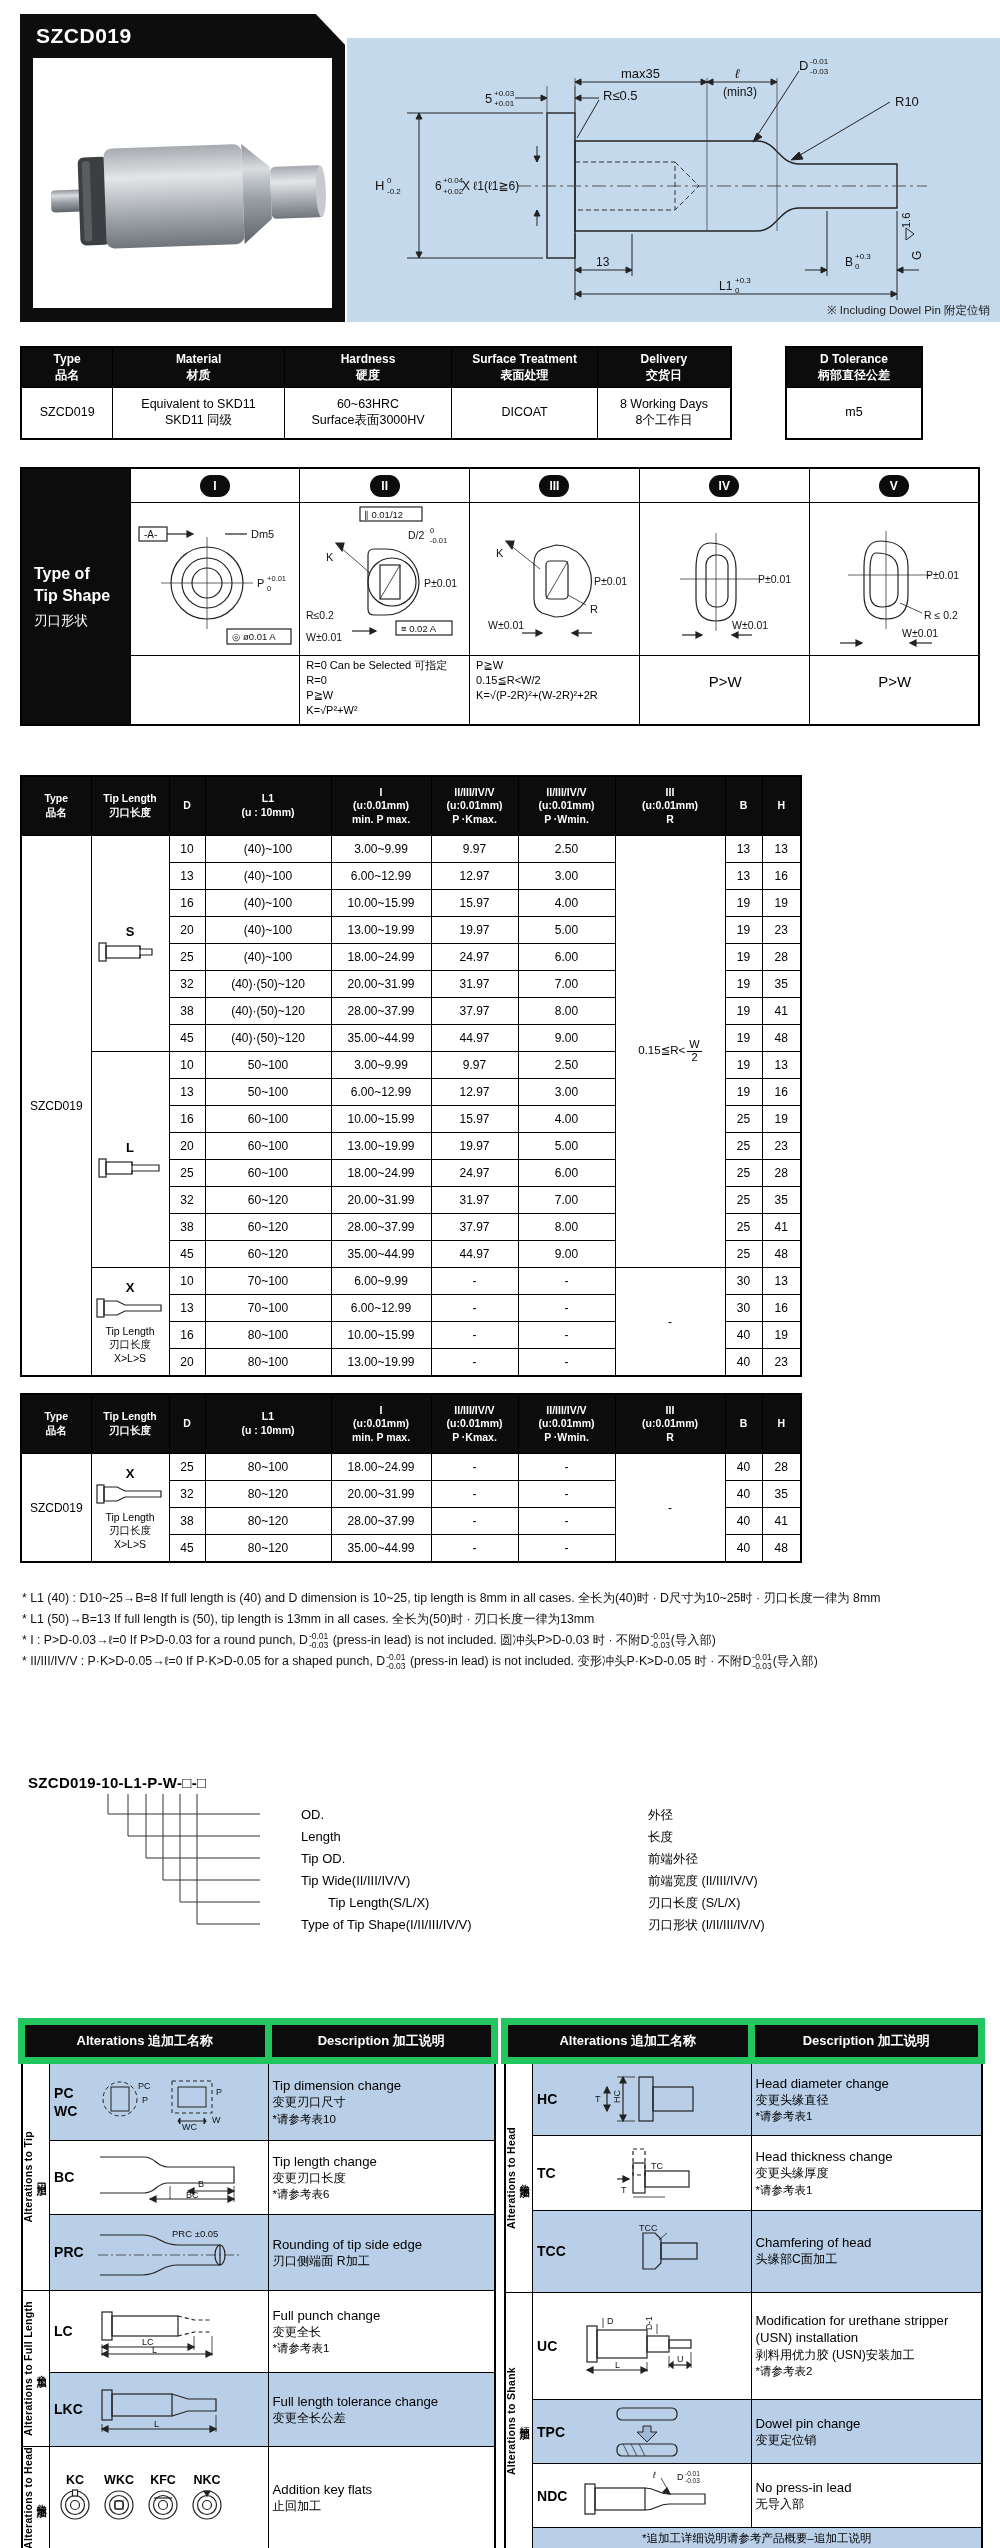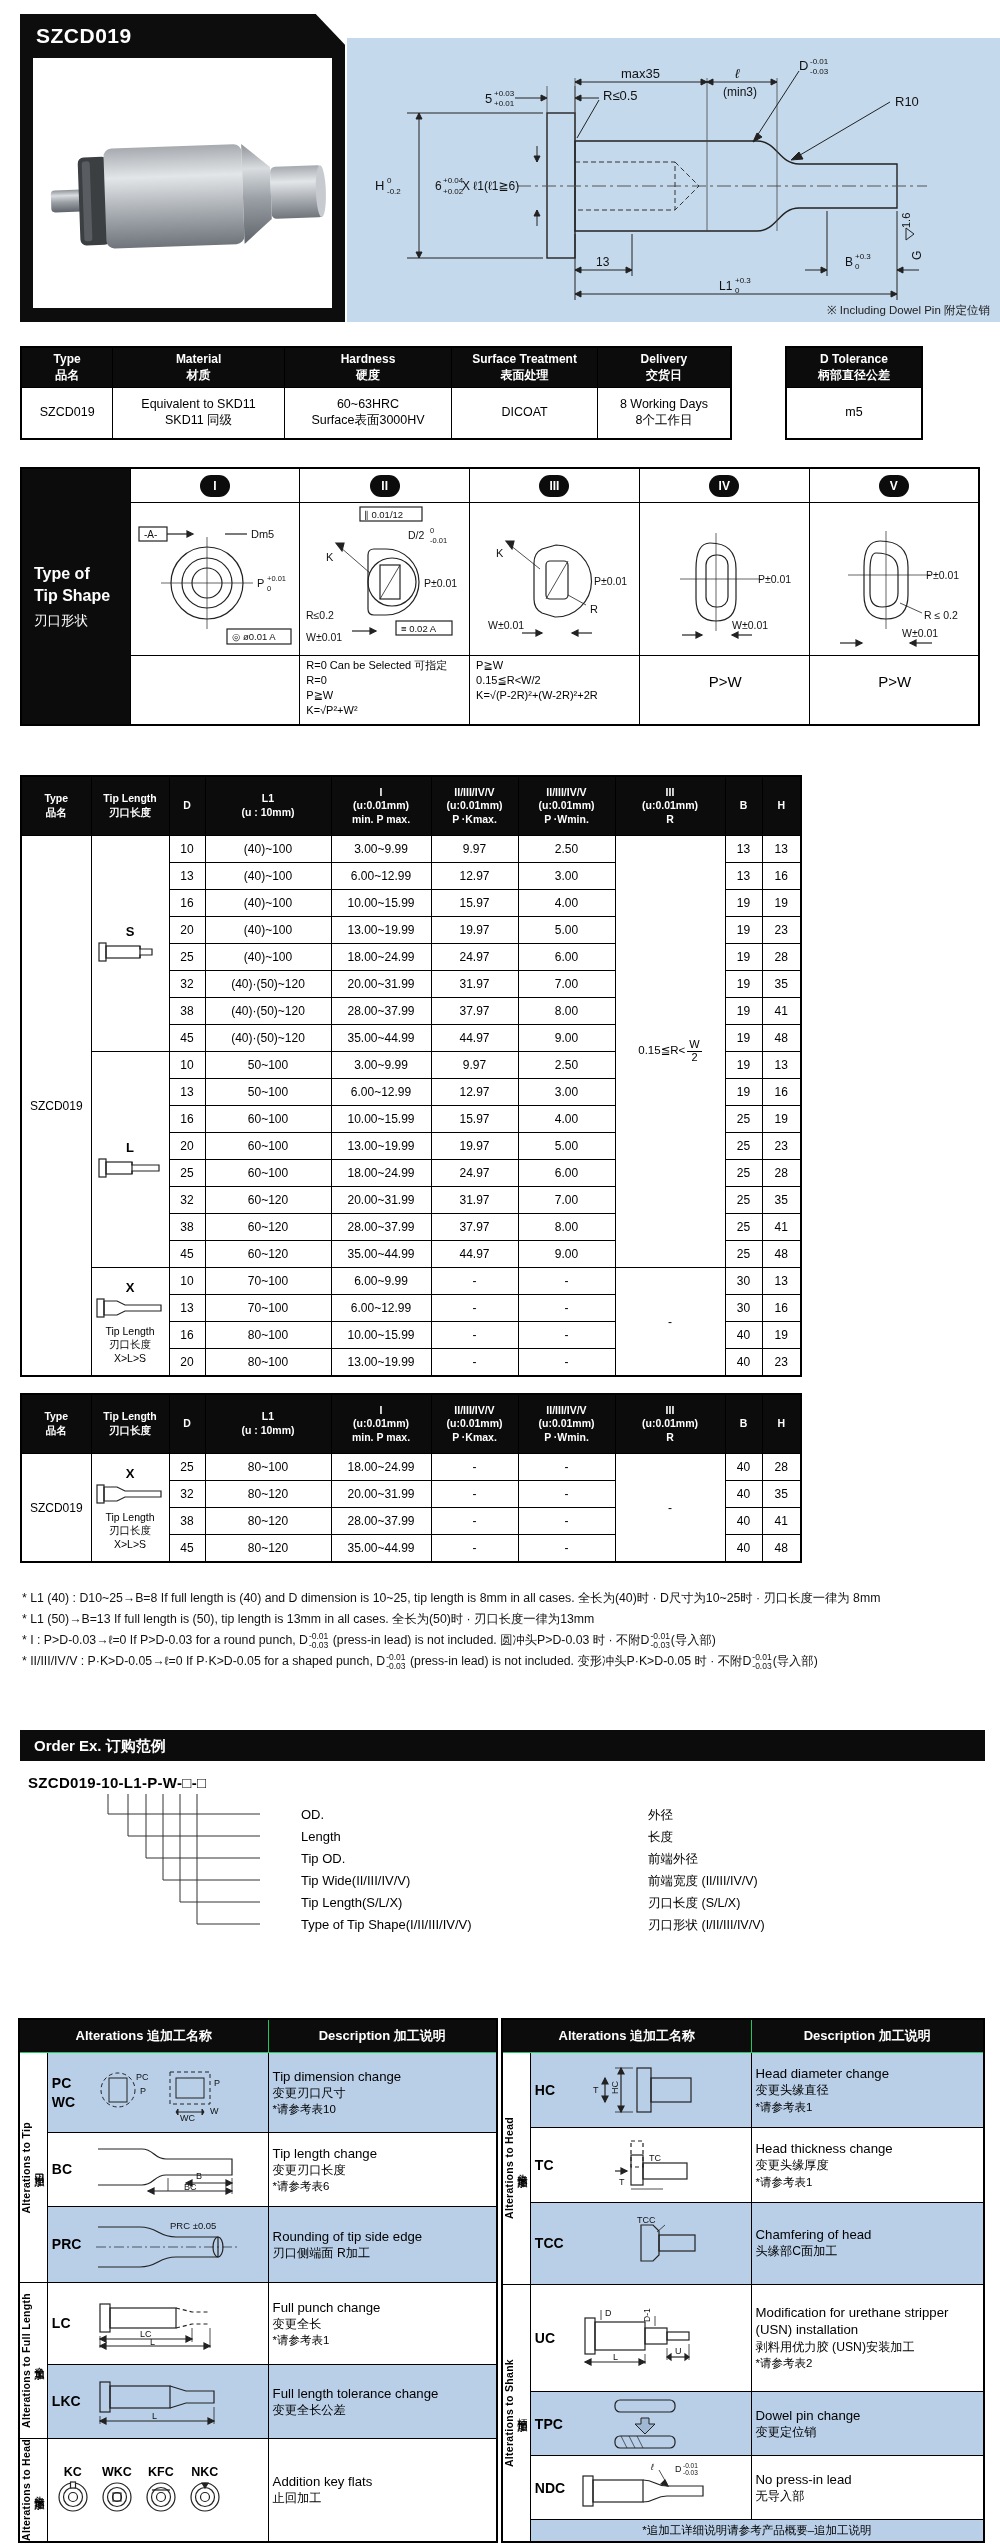"Order Ex. 订购范例" div.abs { html: <div>Order Ex. 订购范例</div> -> none }
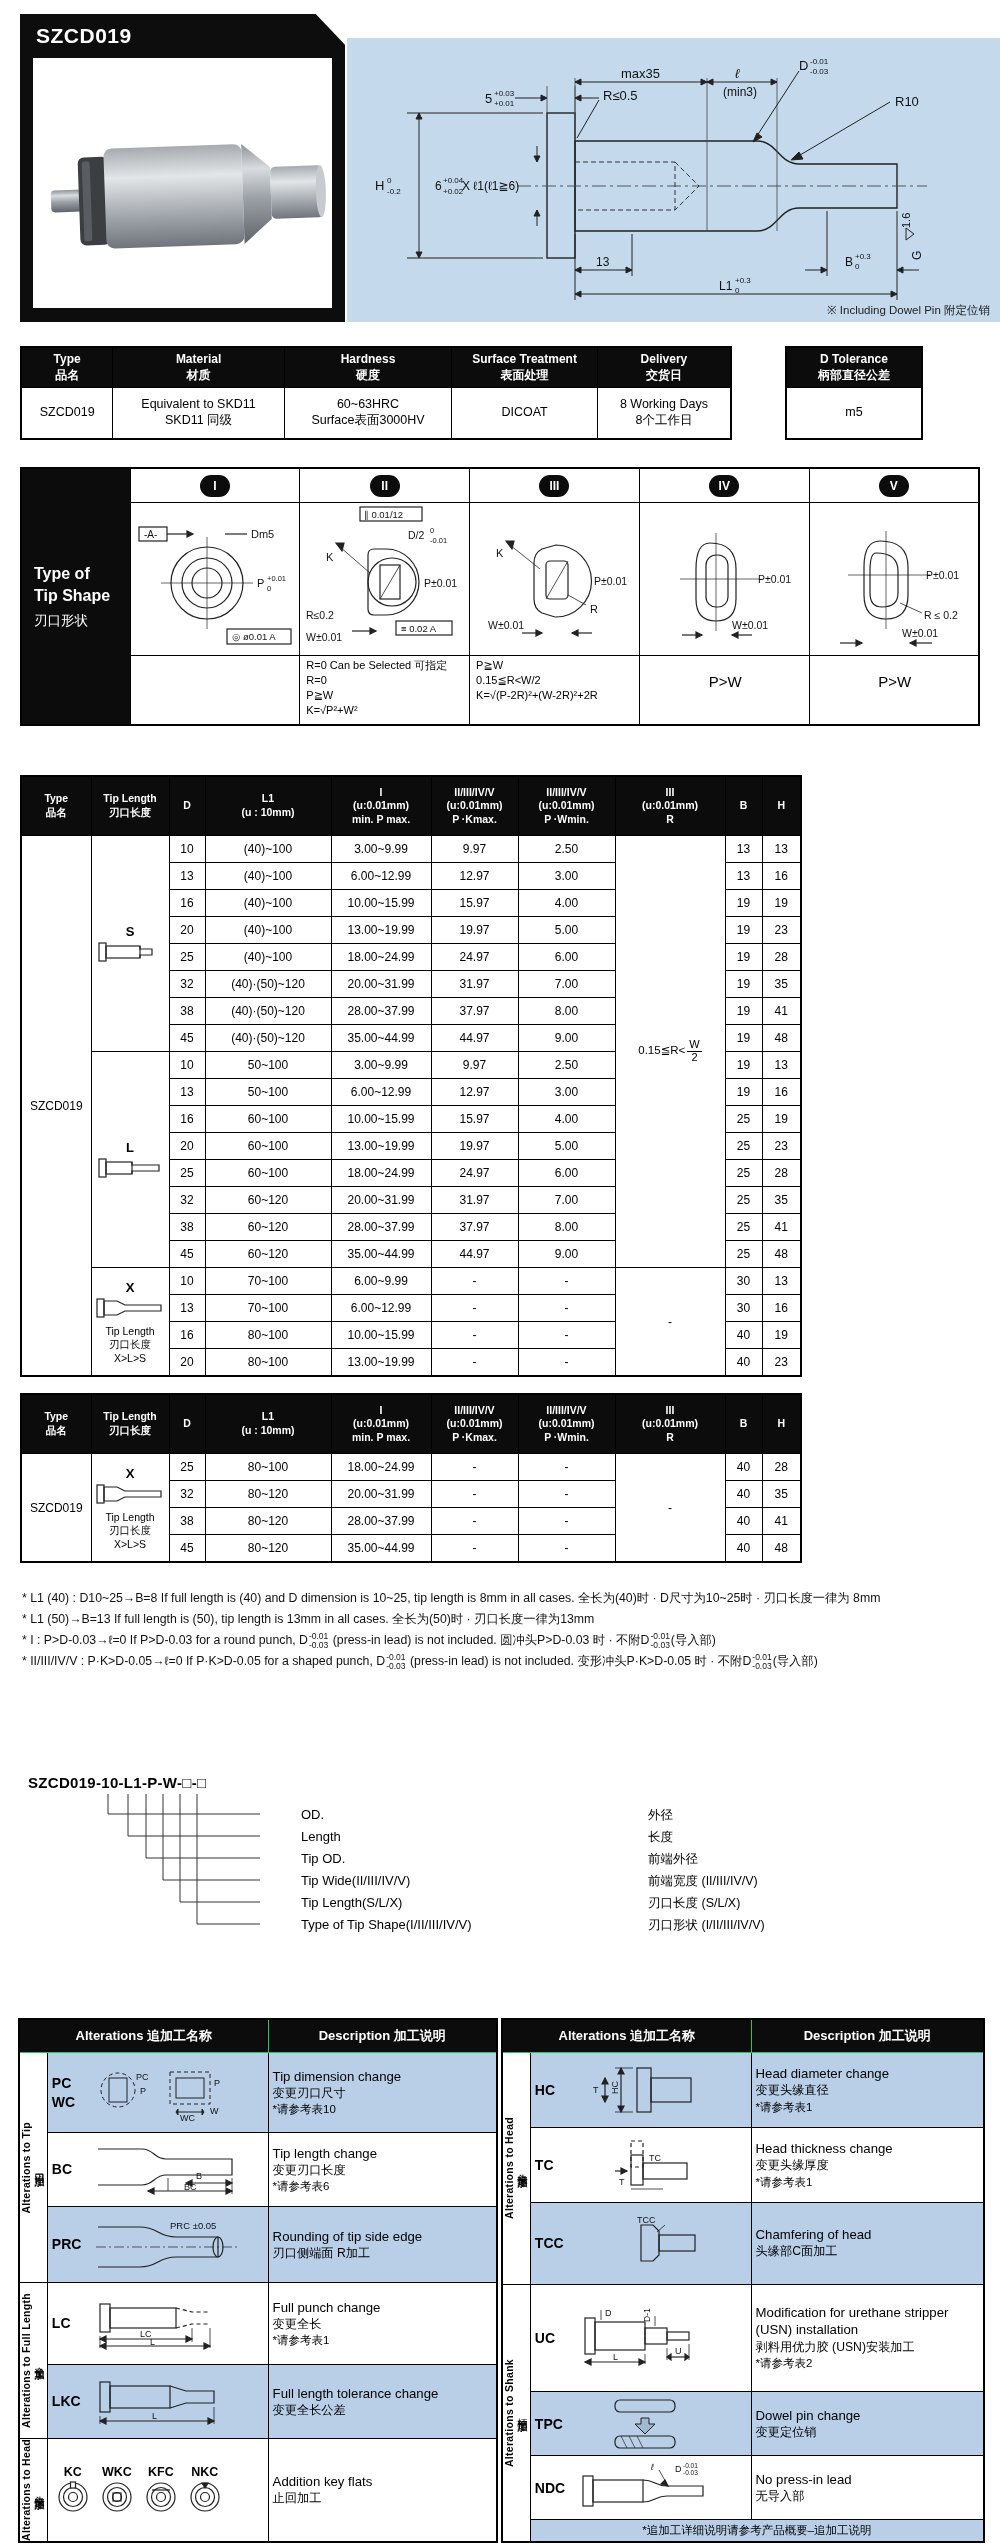"Tip Length(S/L/X)" div.order-en { margin-left: none -> 27px }
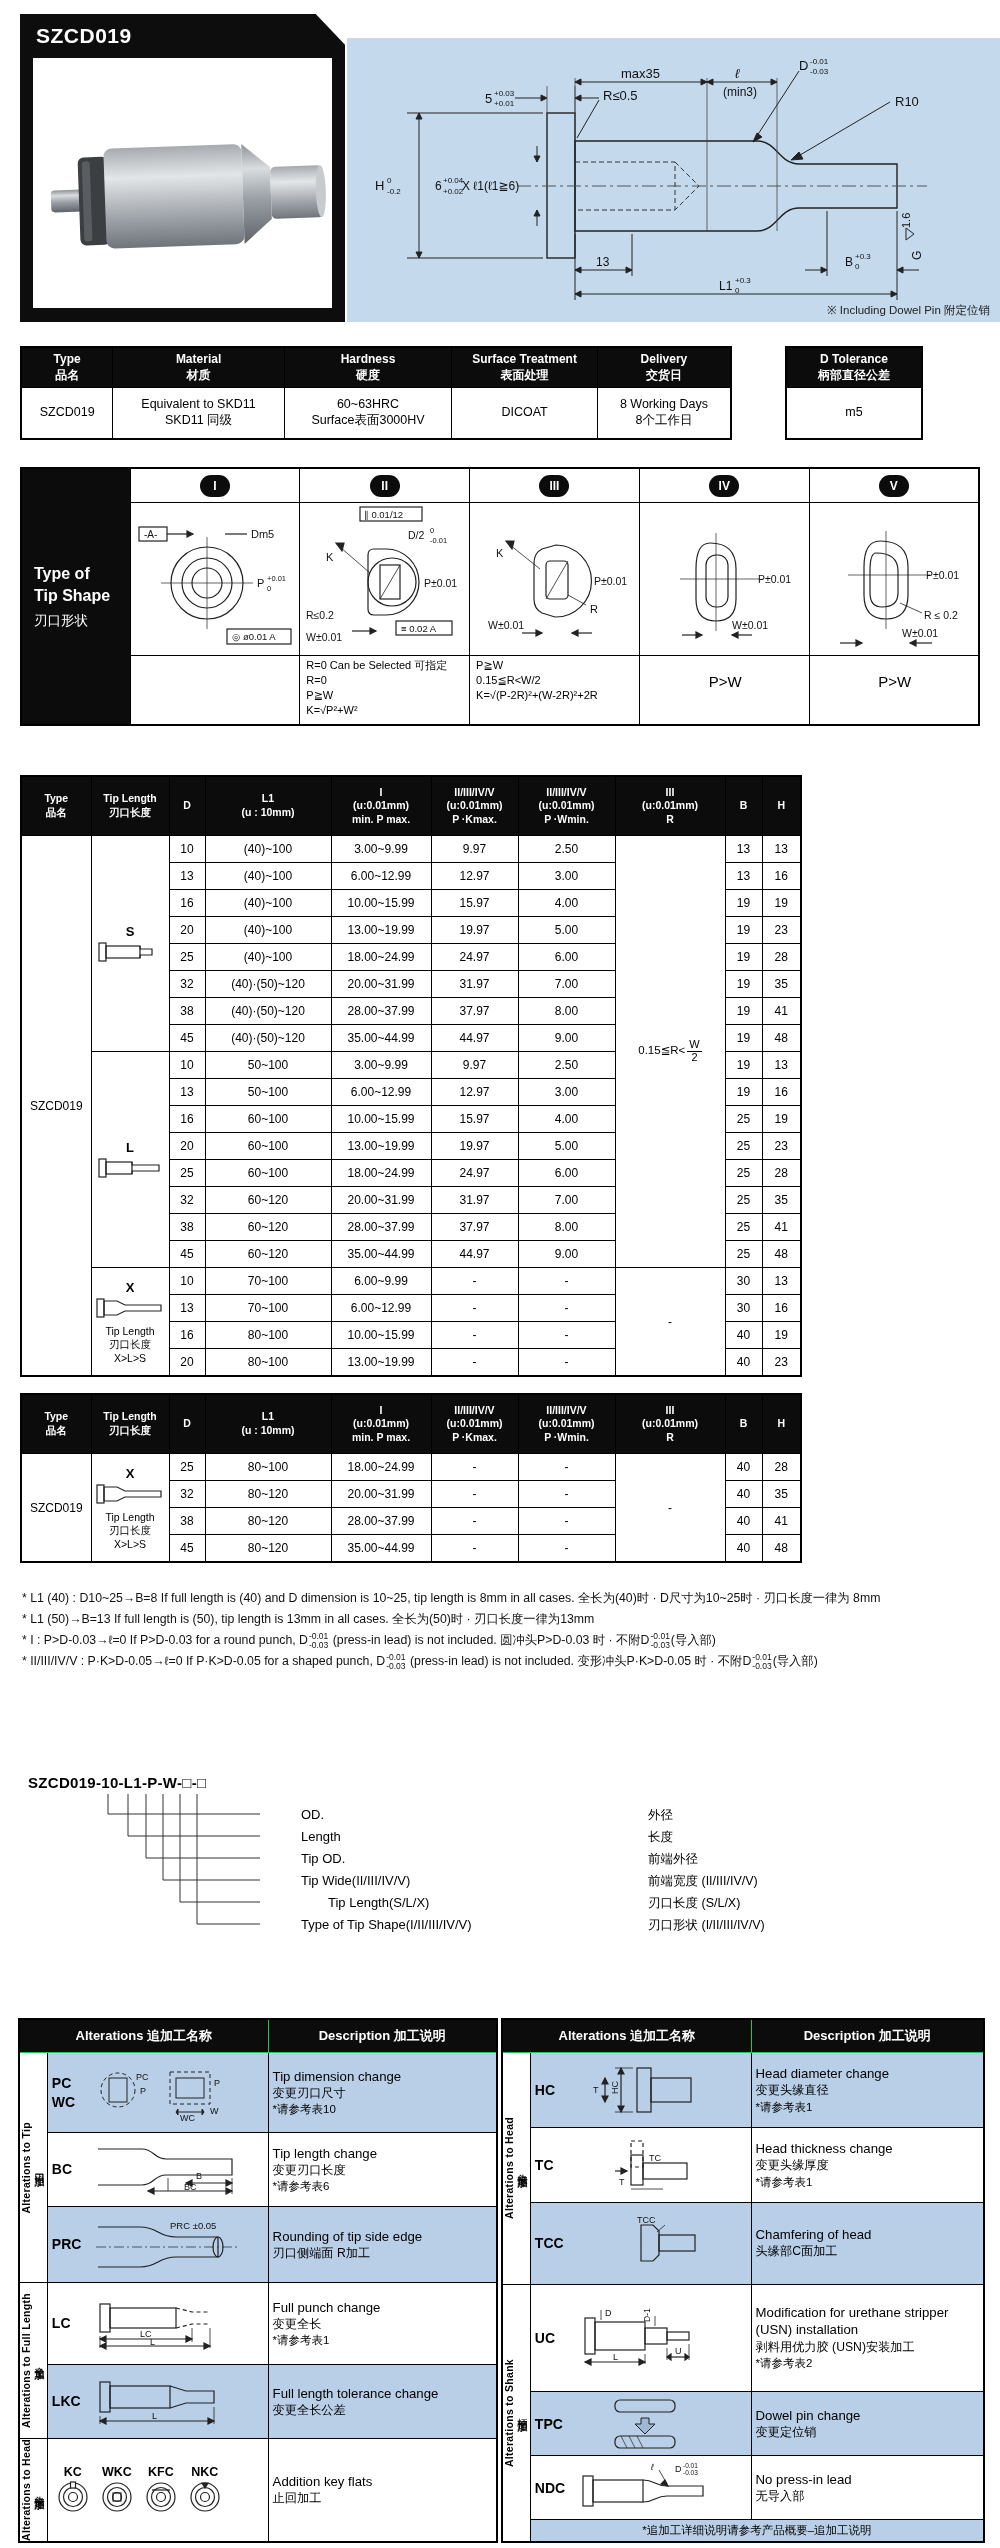"Alterations 追加工名称" .alt th { border: 1px solid #22c55e -> 7px solid #22c55e }
